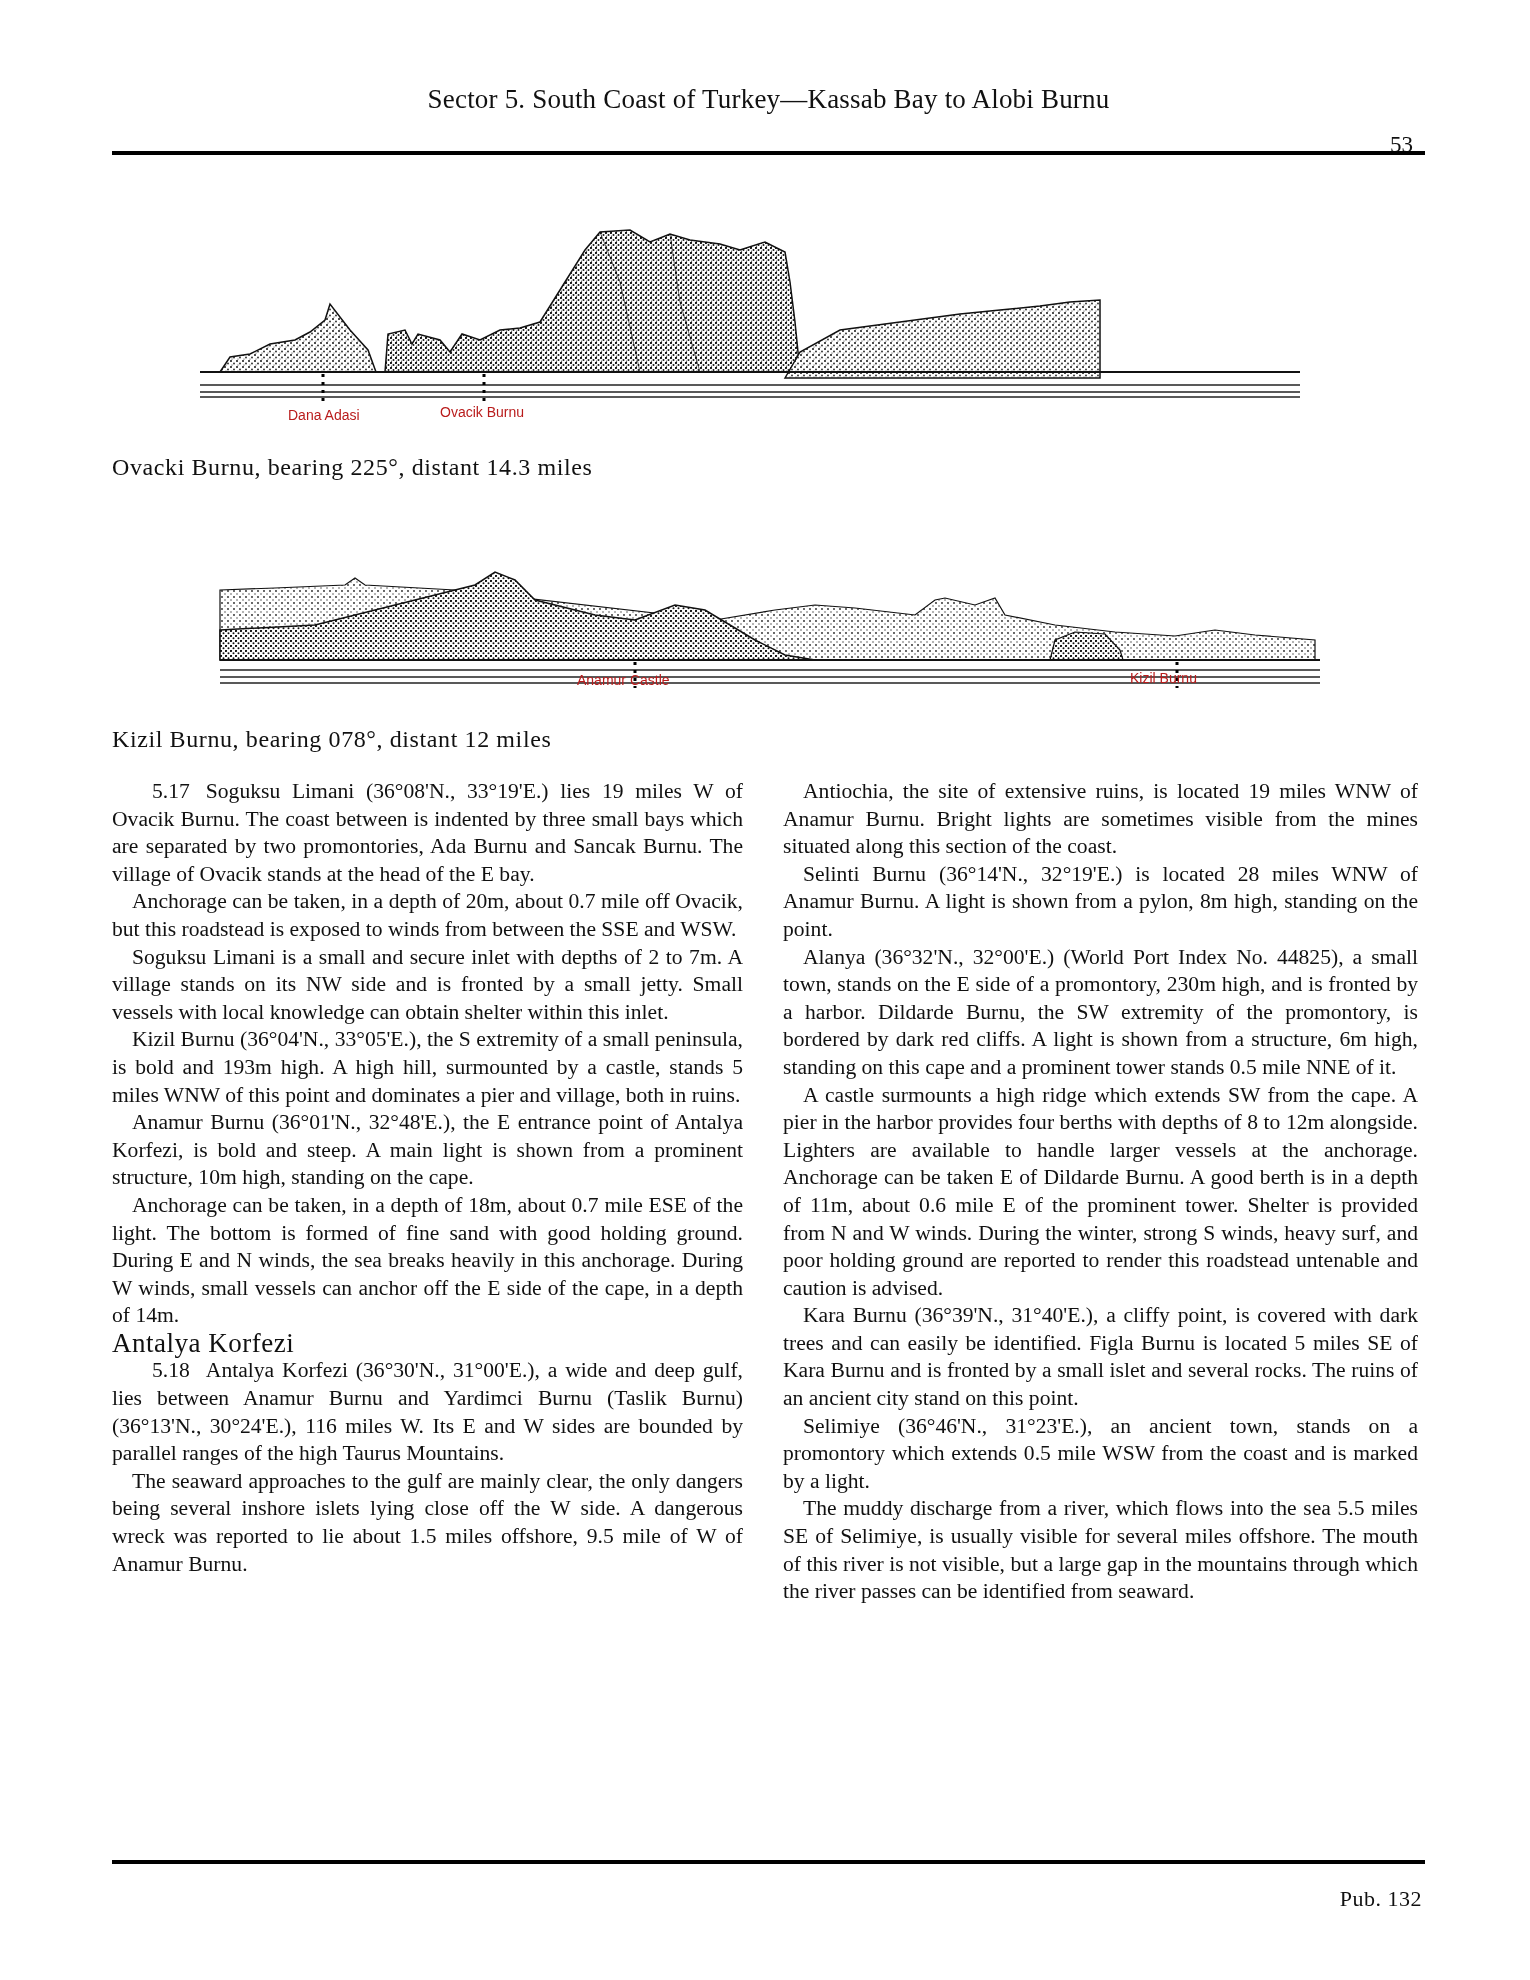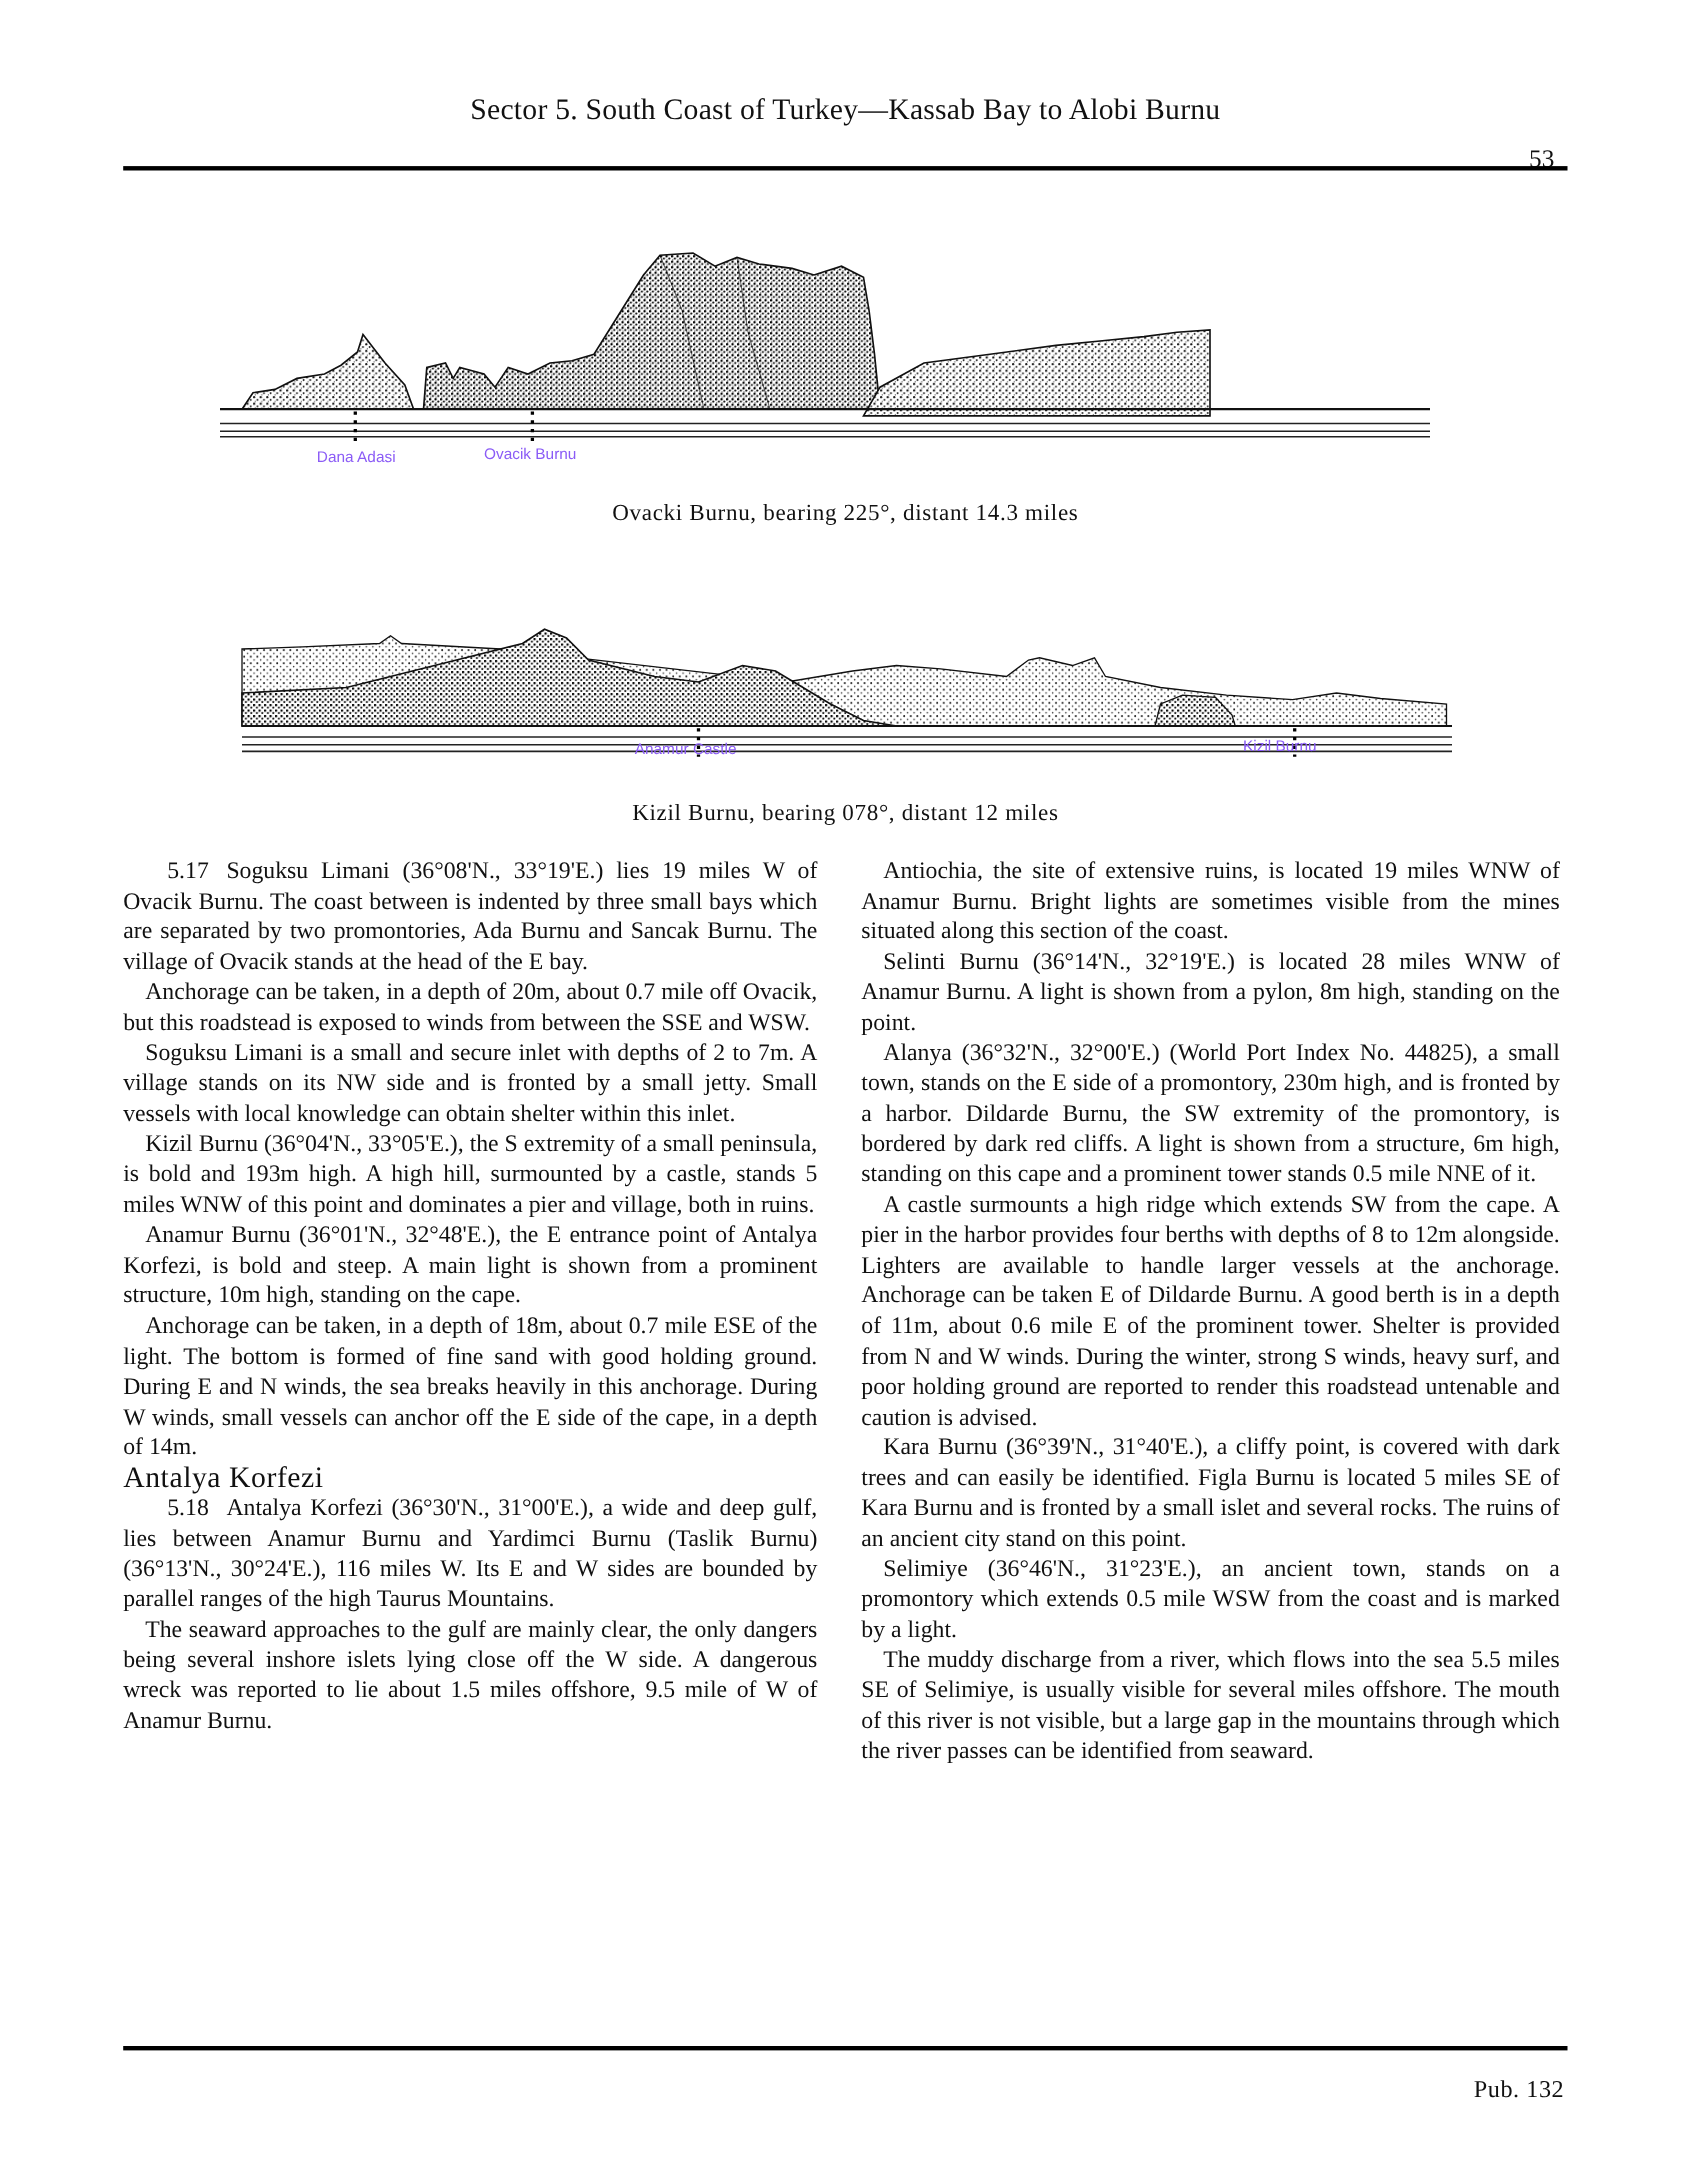"Dana Adasi" .fig-label { color: #8b5cf6 -> #b91c1c }
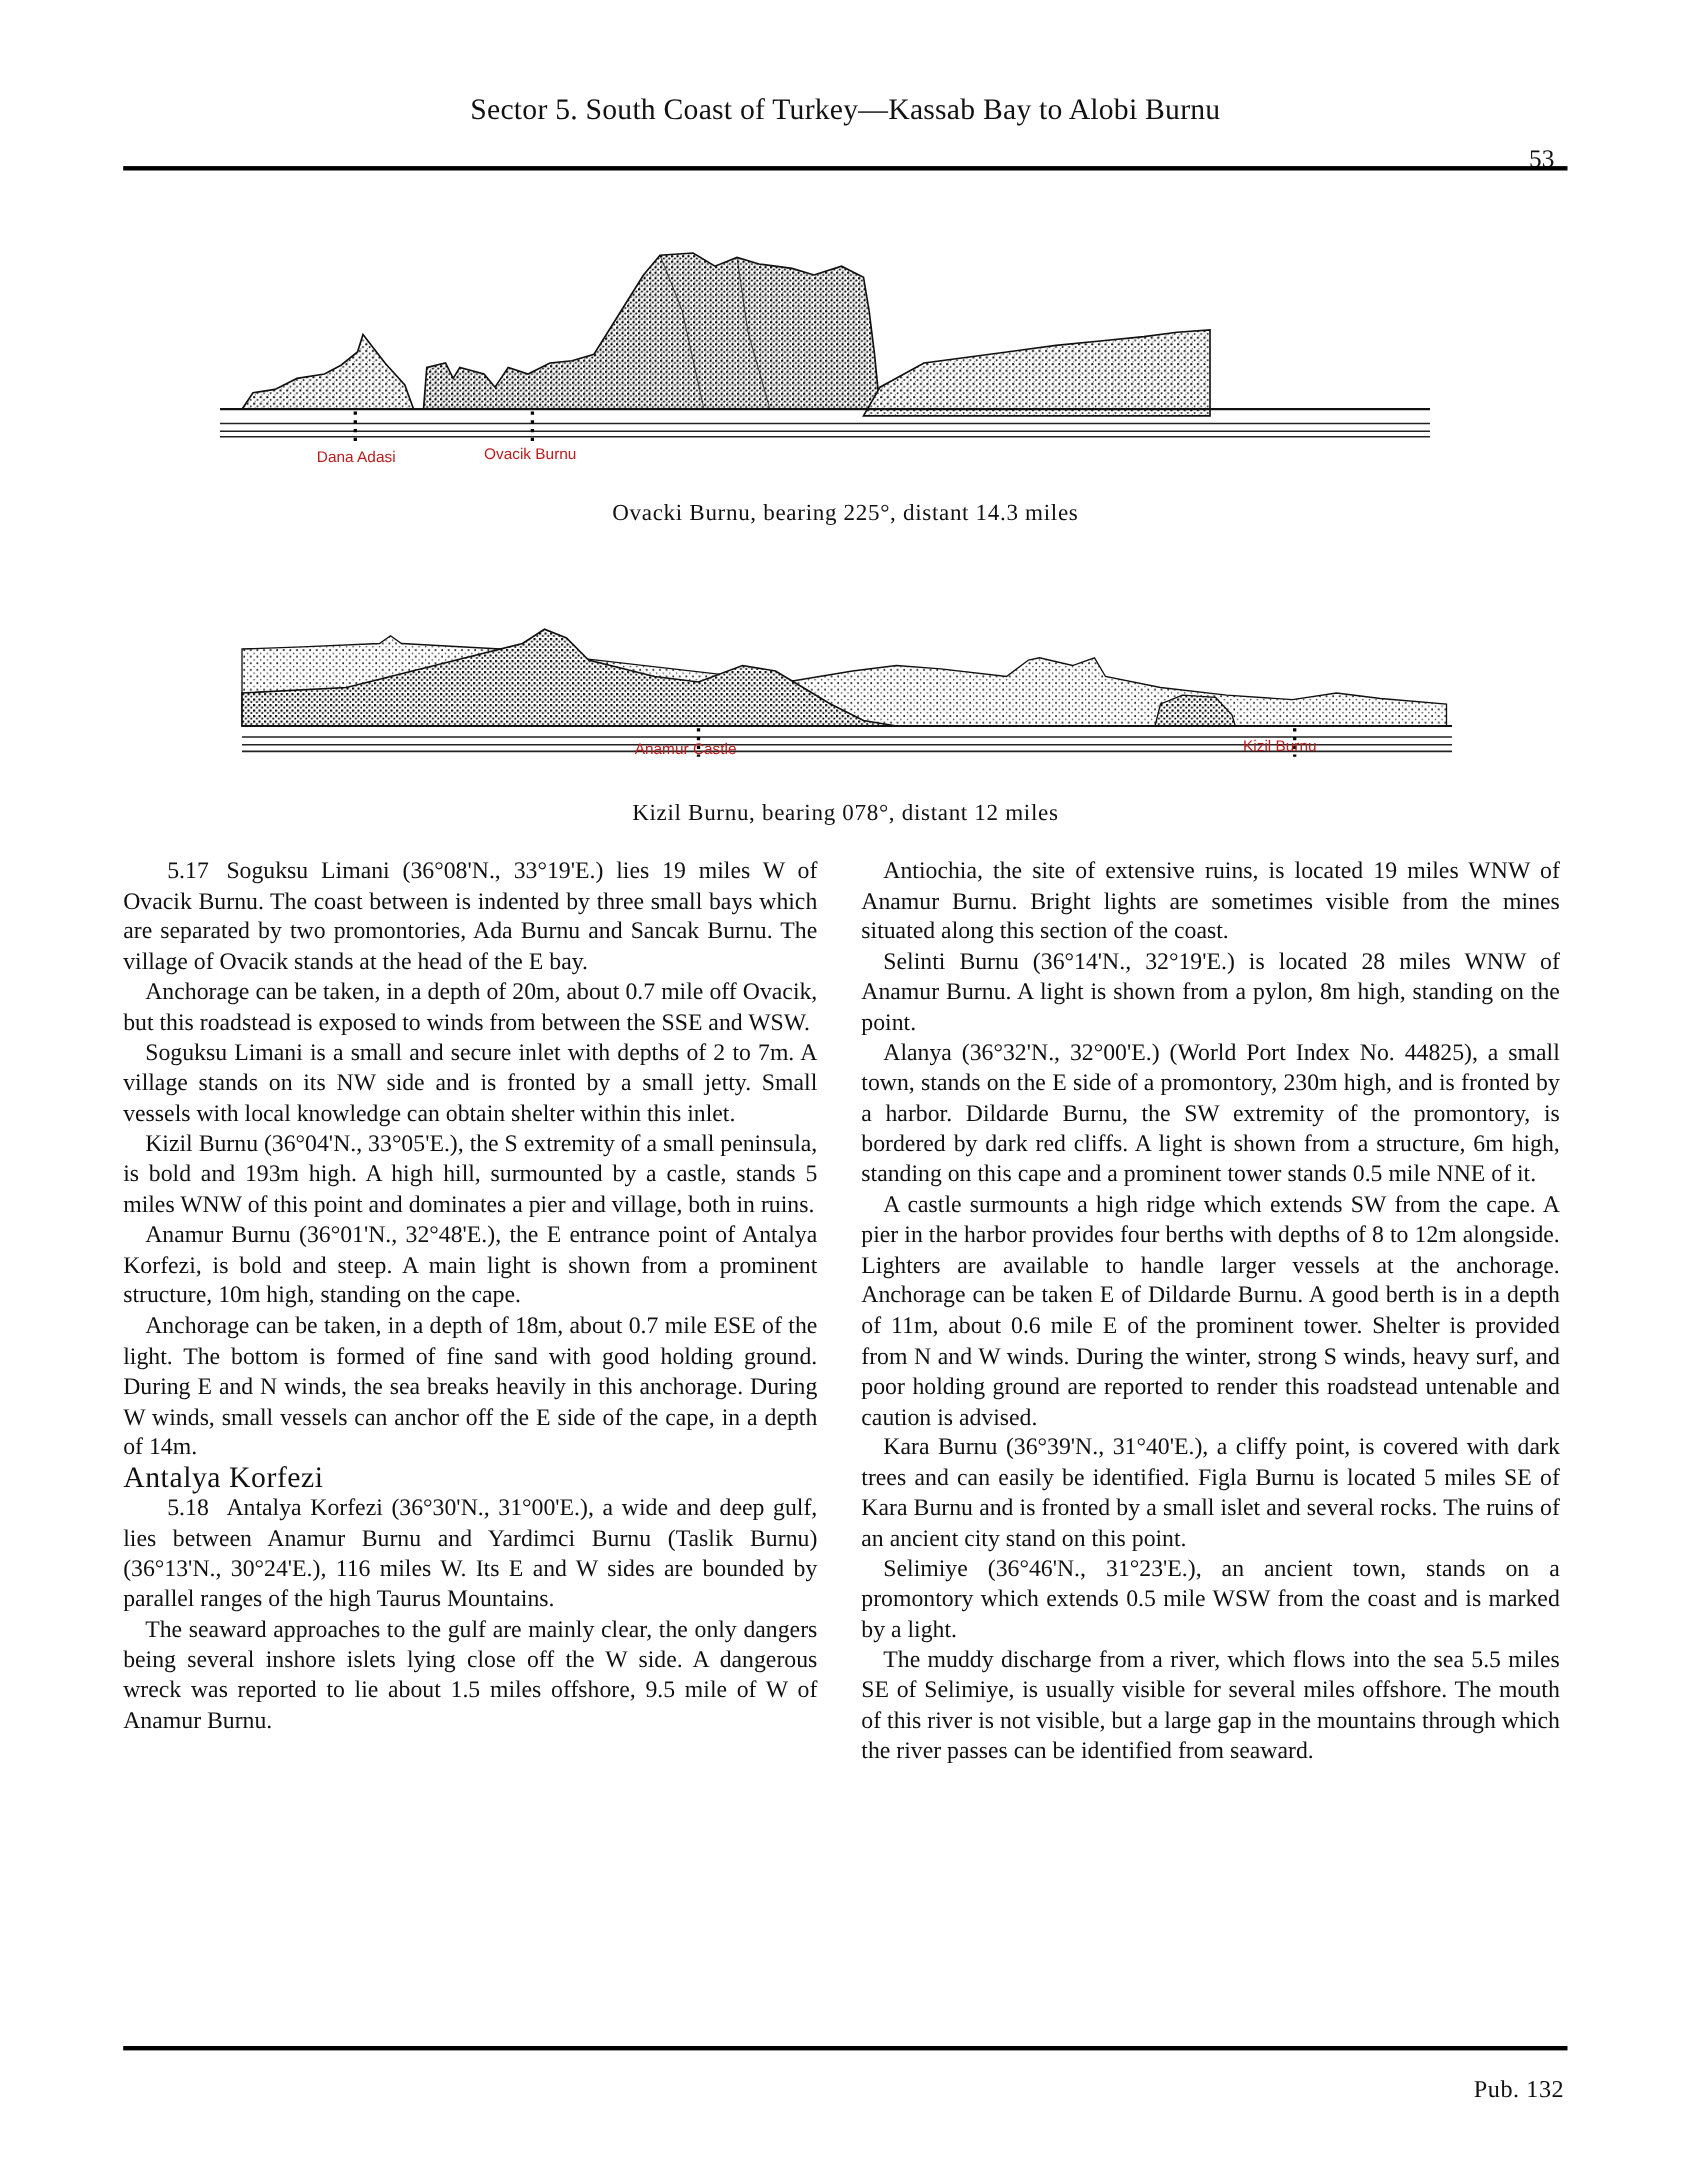"Ovacki Burnu, bearing 225°, distant" .caption { font-size: 21px -> 24px; text-align: center -> left }
